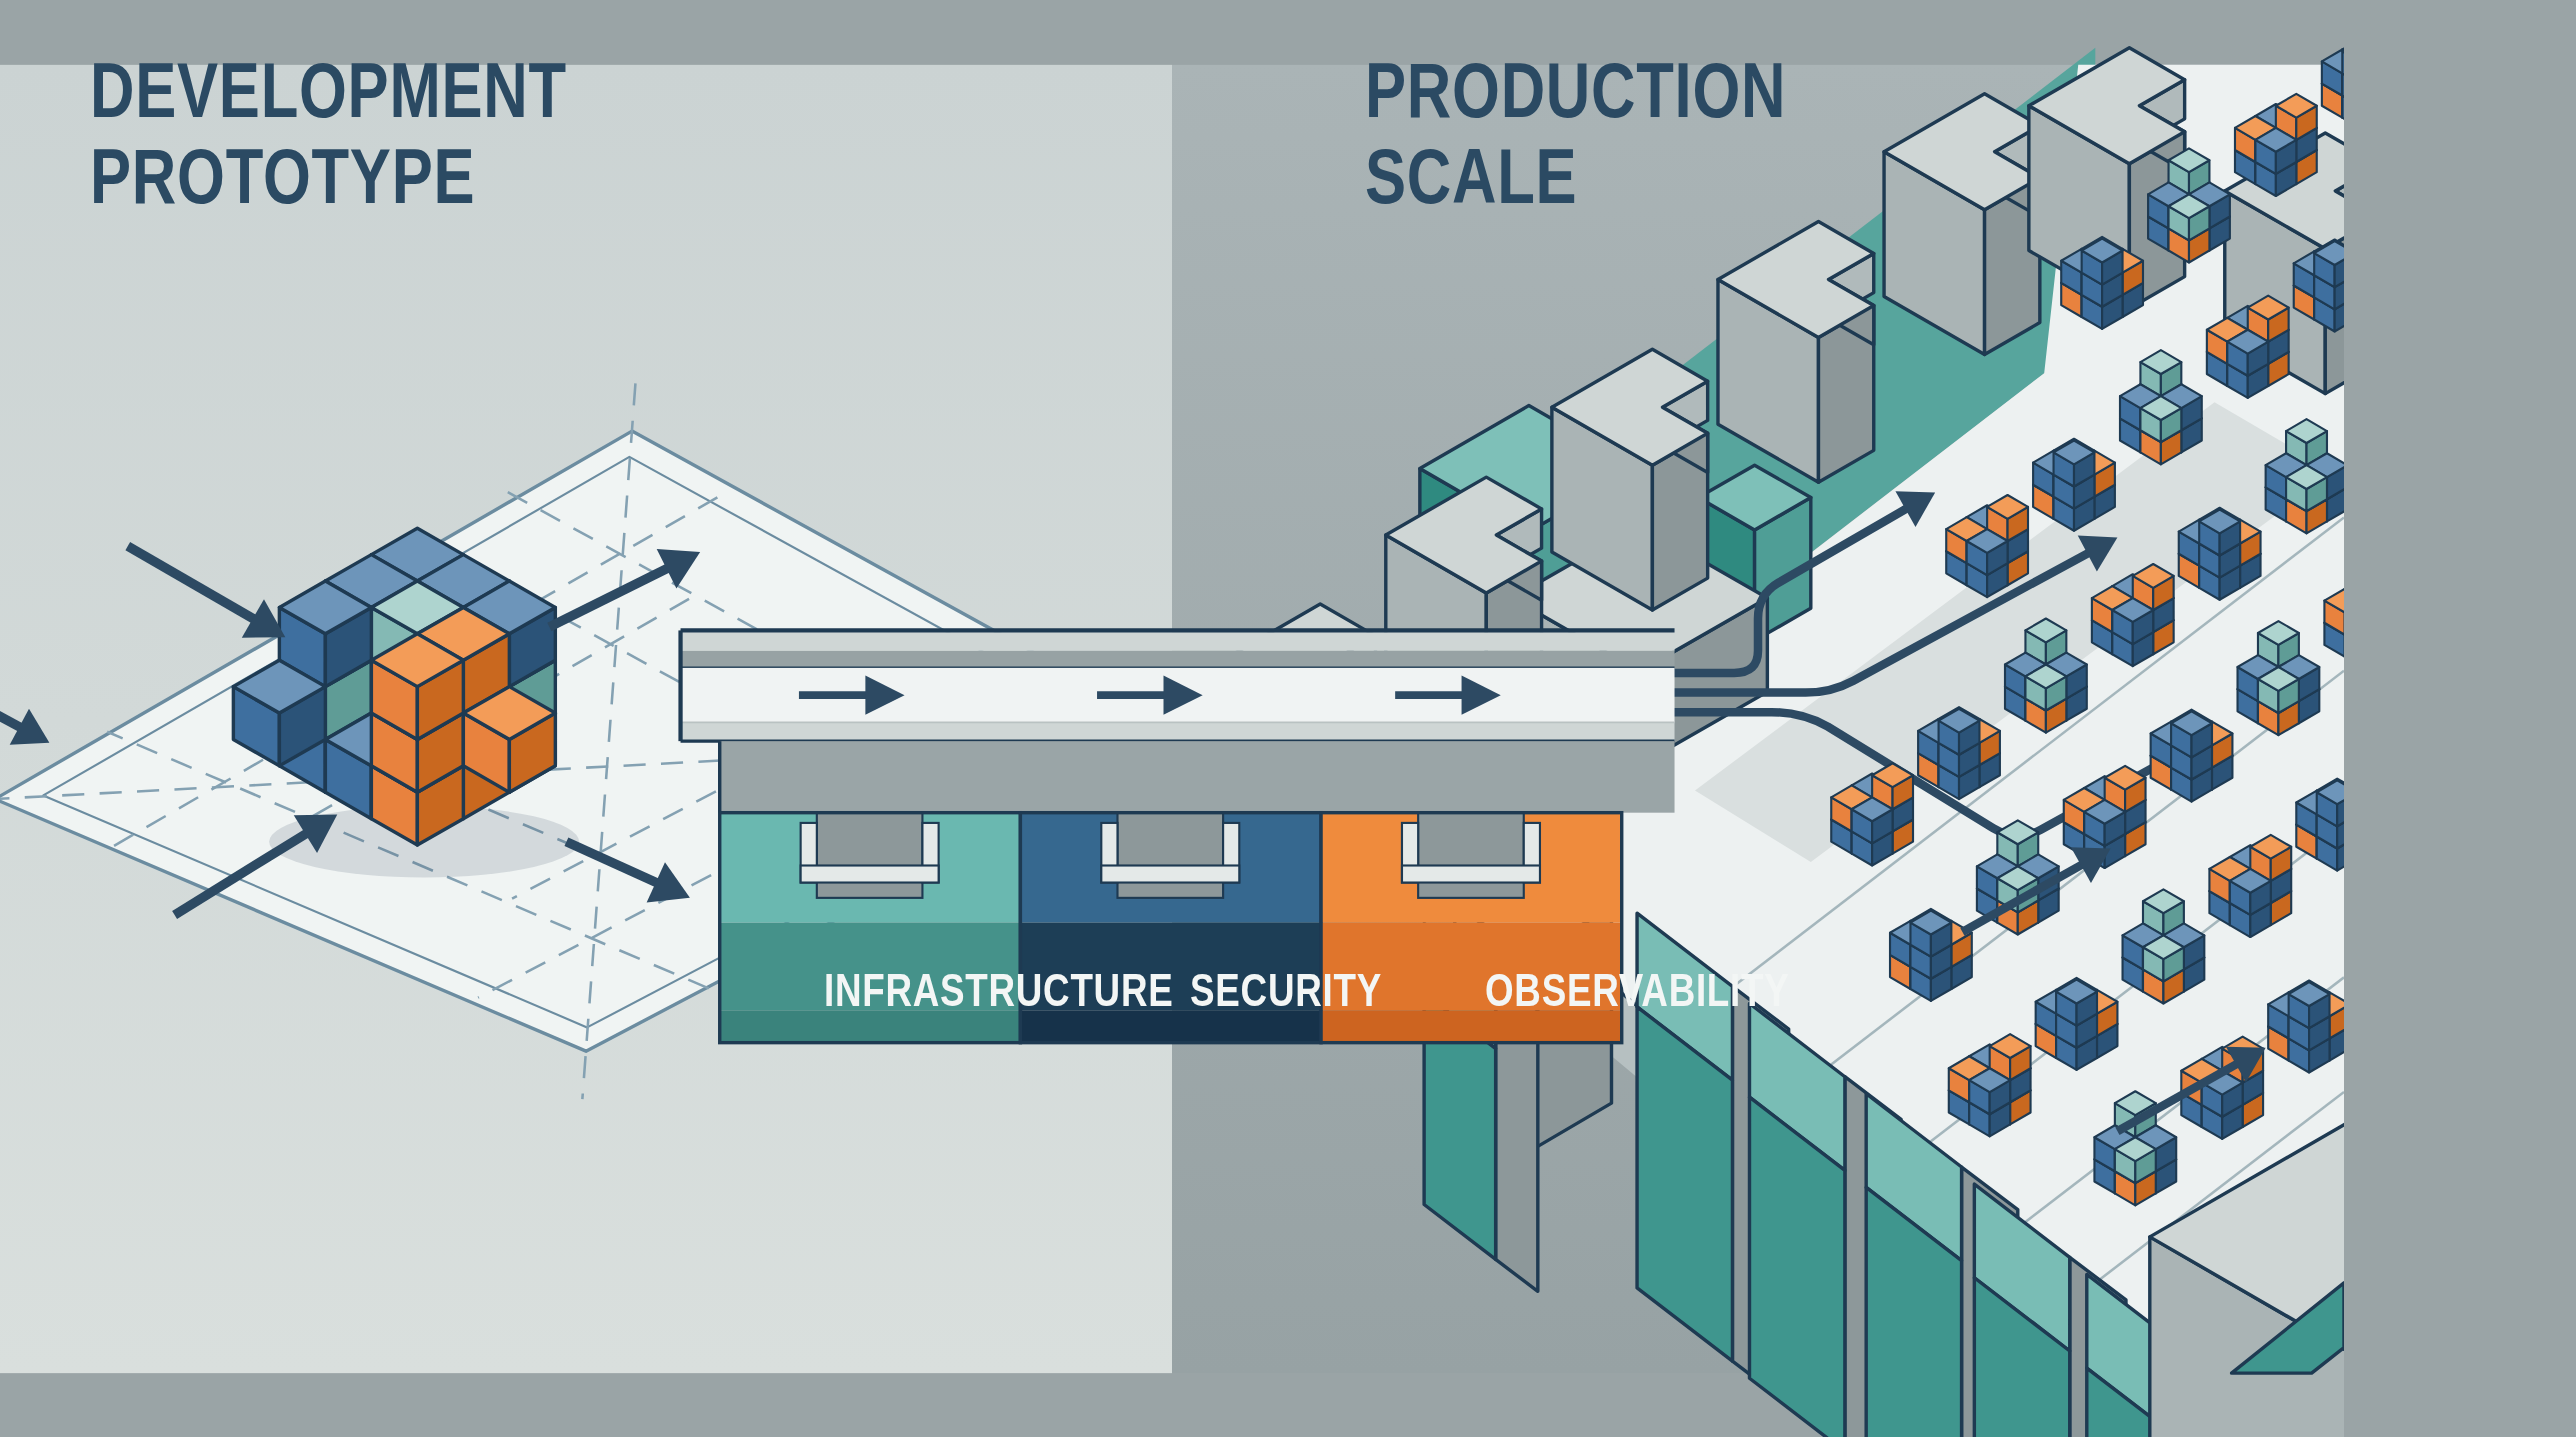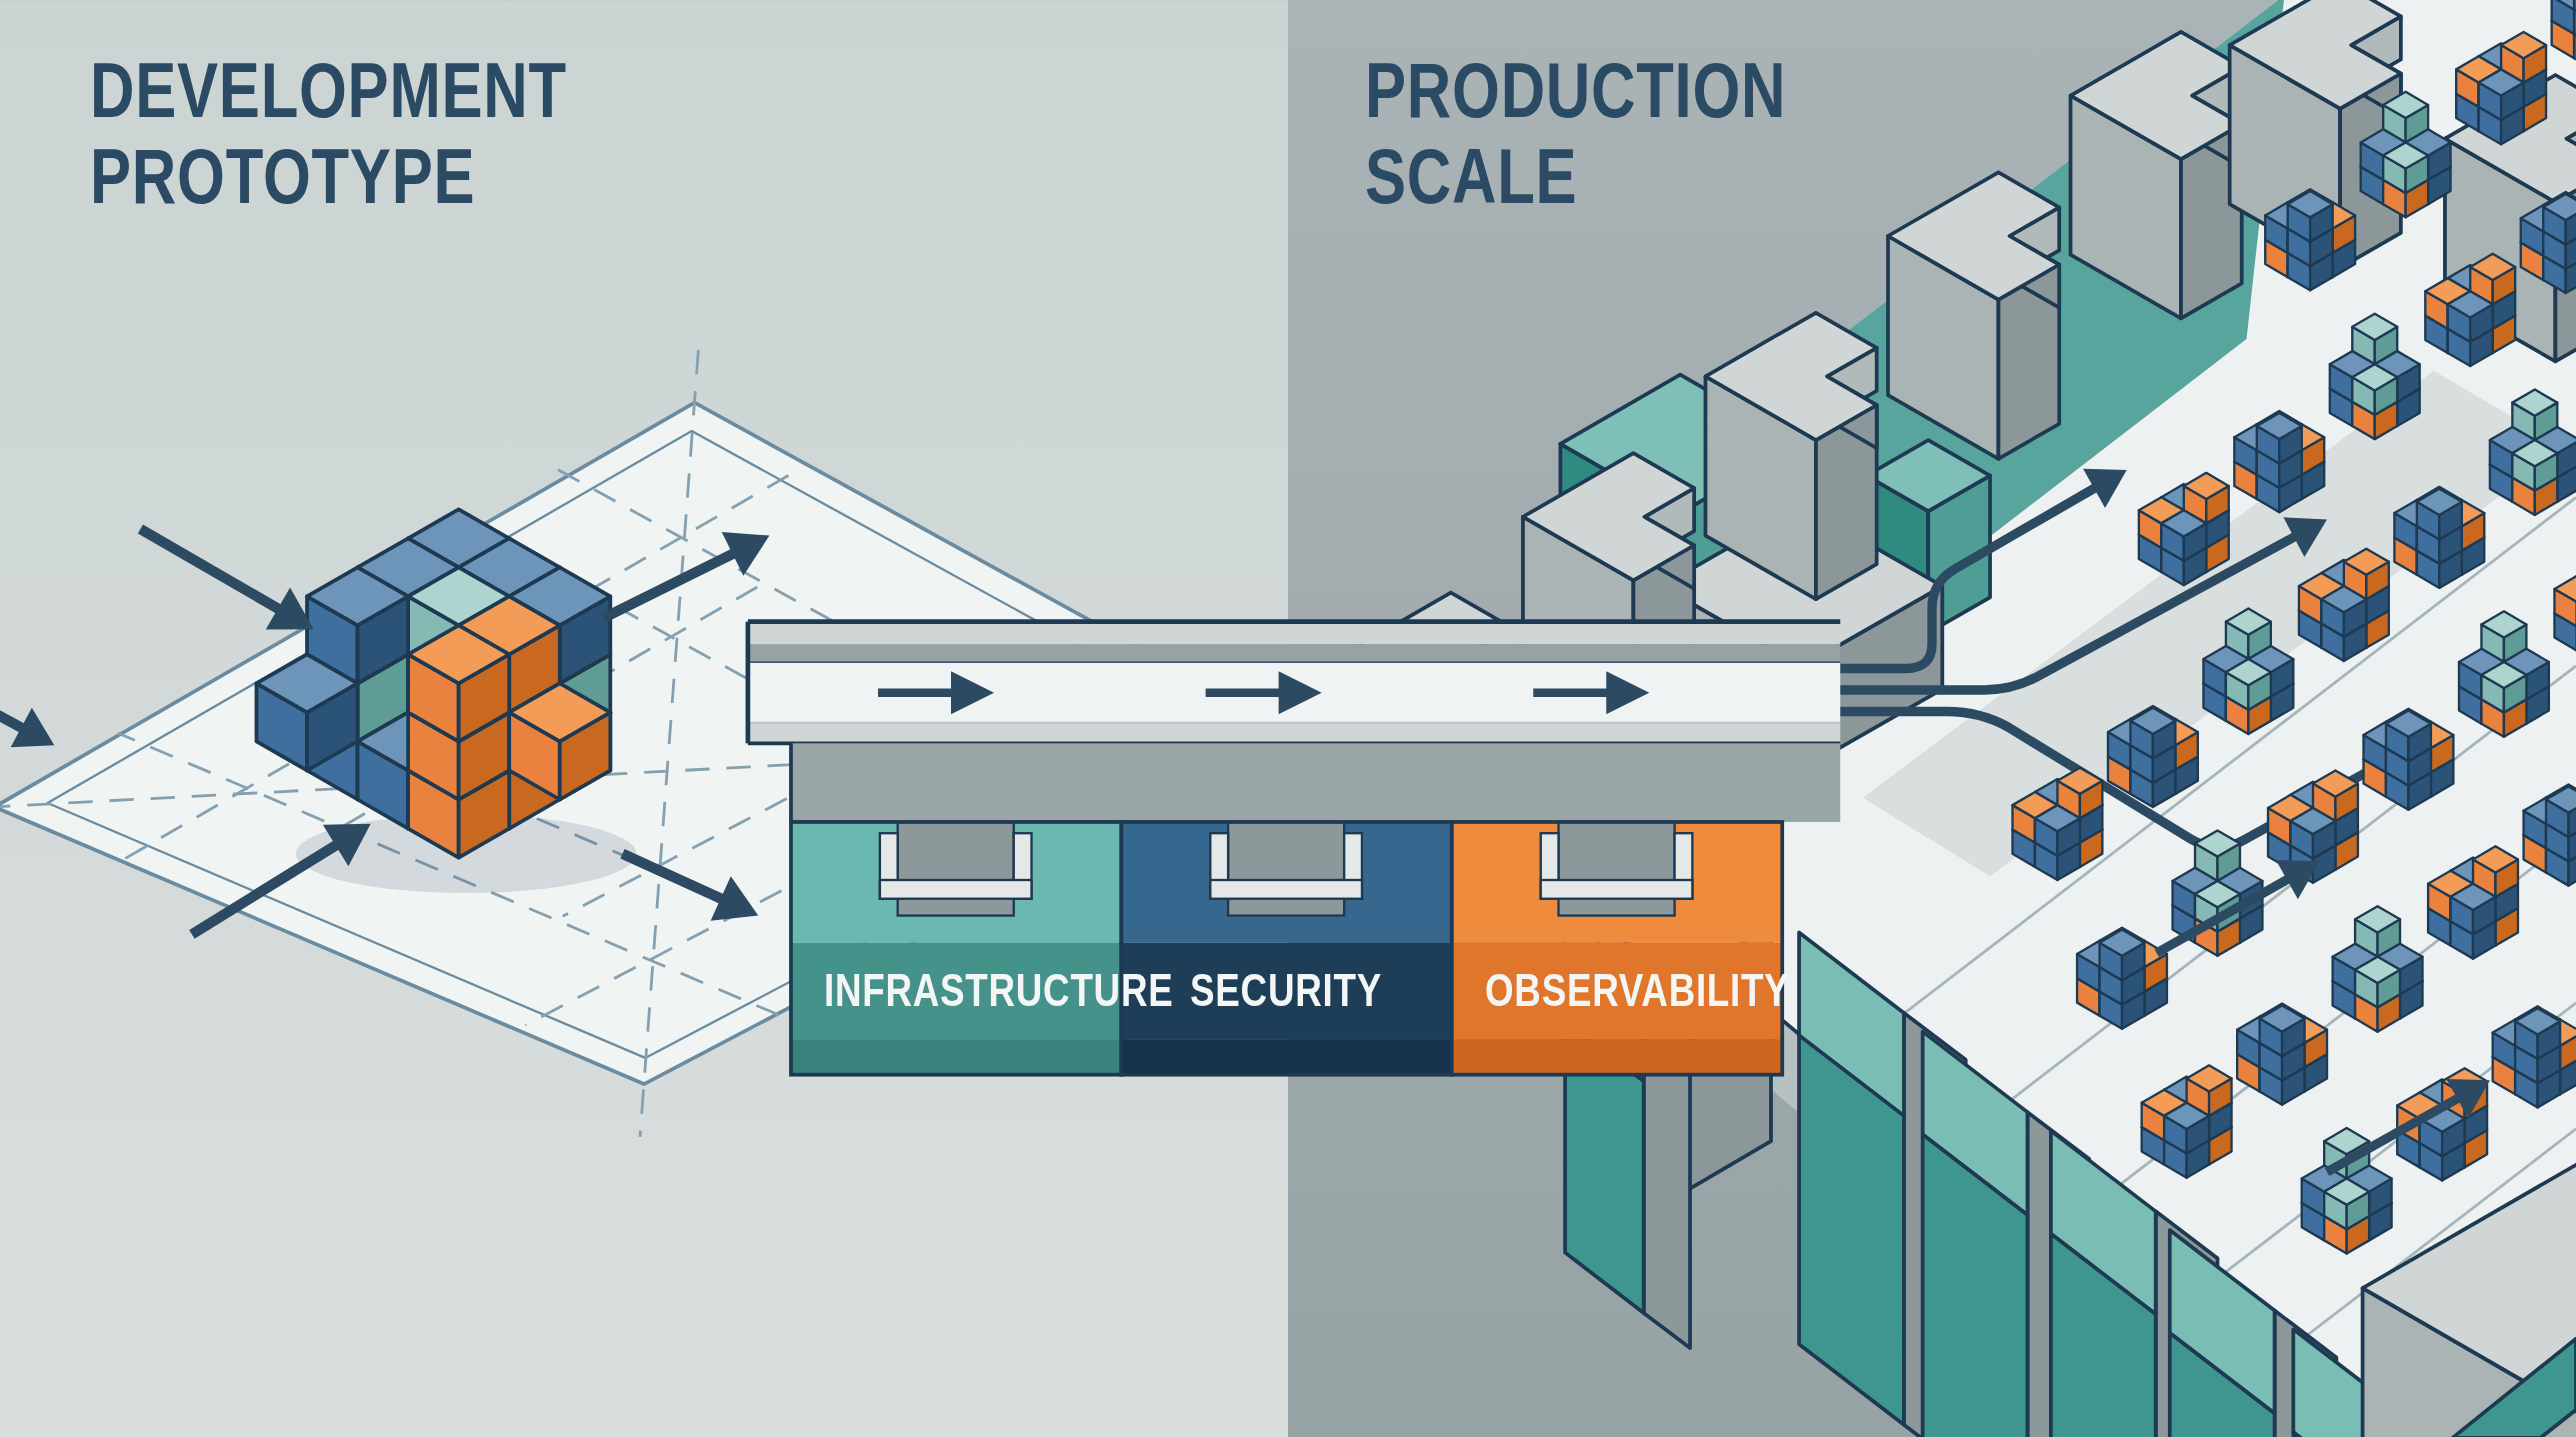"DEVELOPMENT" .stage { width: 2576px -> 2344px }
